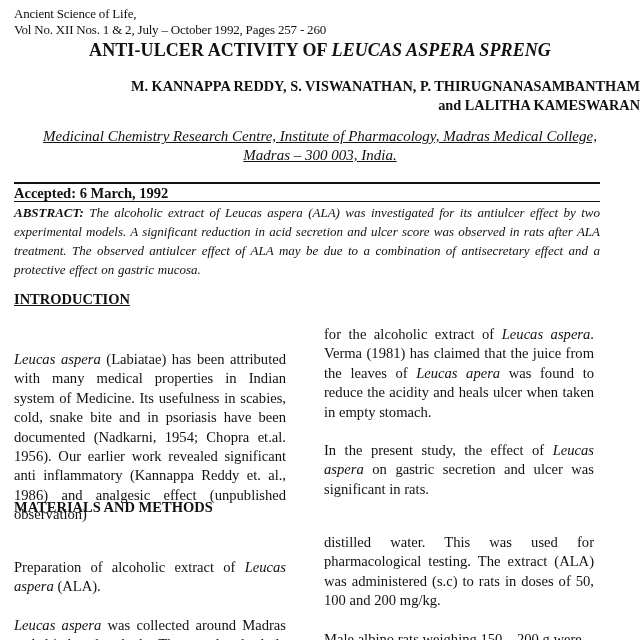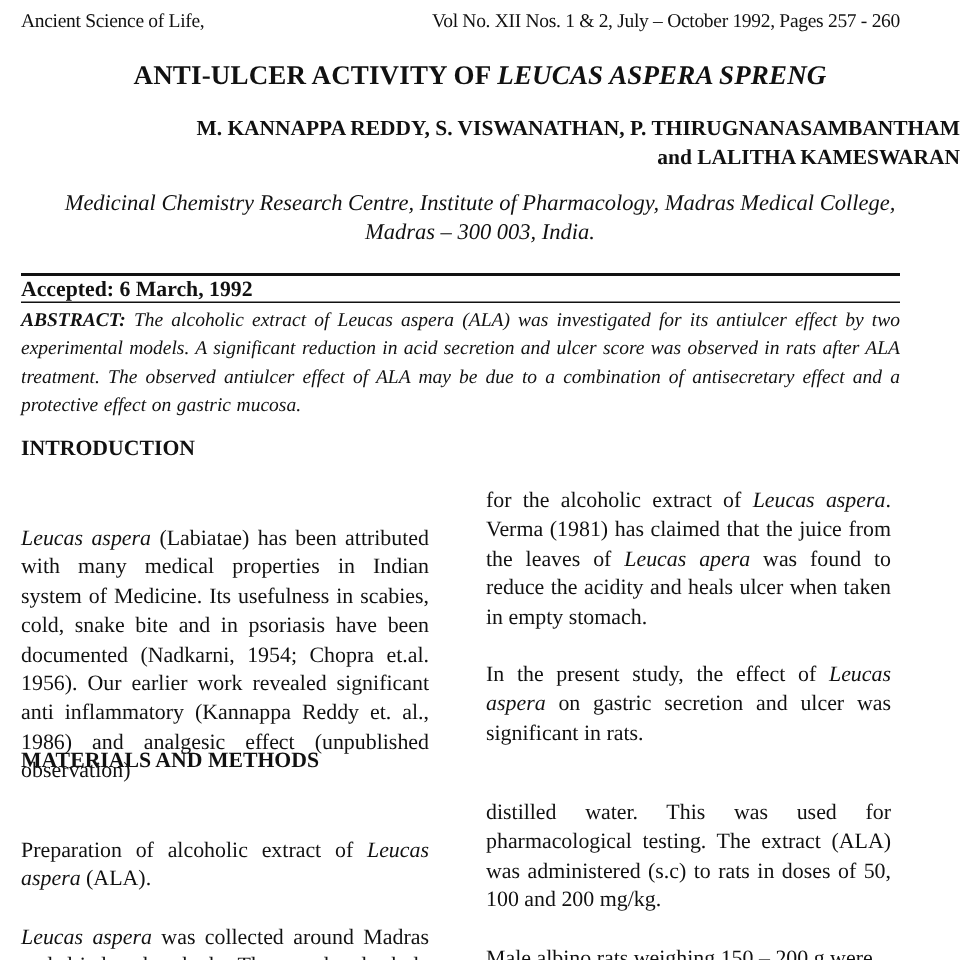"Ancient Science of Life," .abs { flex-direction: none -> column }
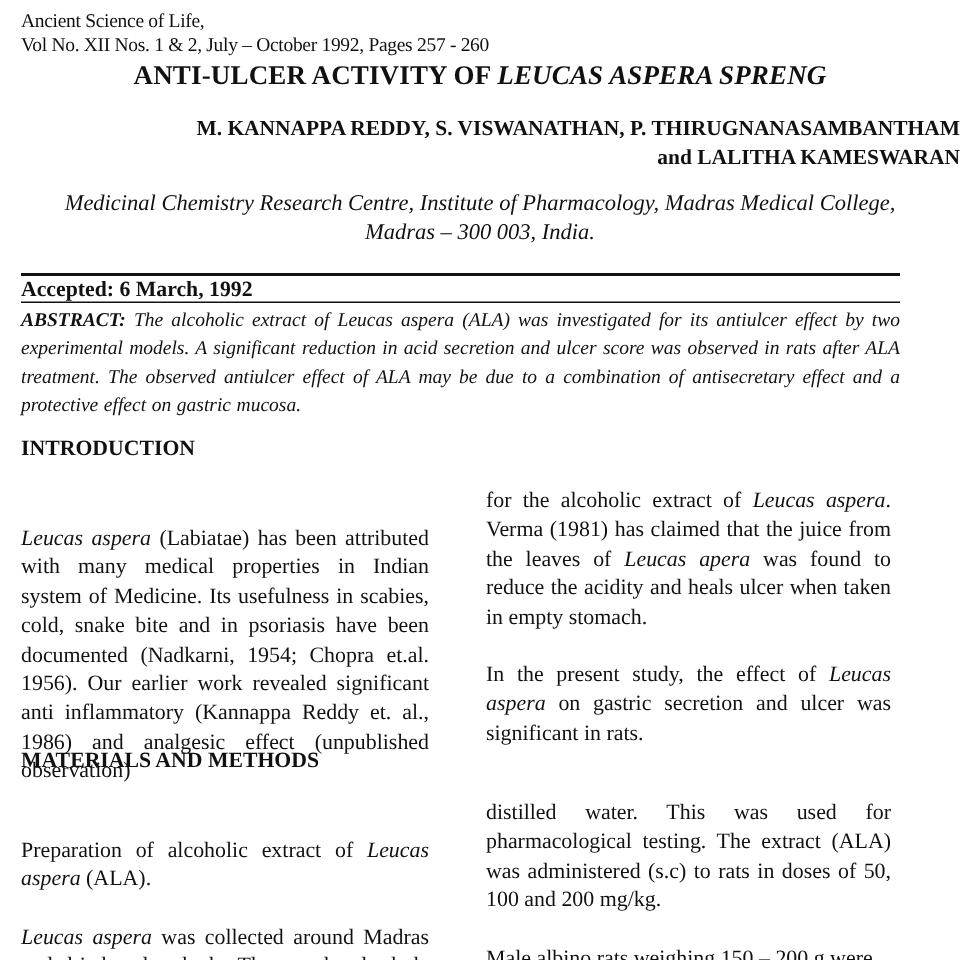"Medicinal Chemistry Research Centre," .affil { text-decoration: none -> underline }
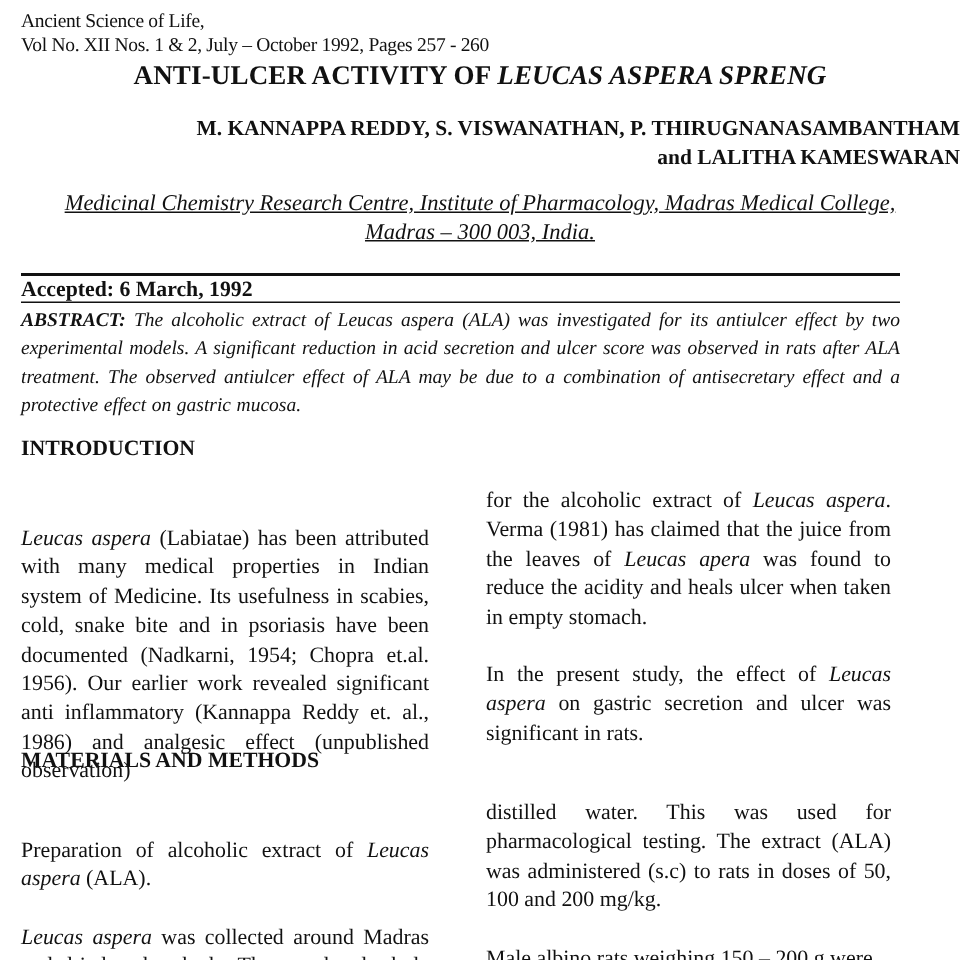"INTRODUCTION" div.abs { text-decoration: none -> underline }
